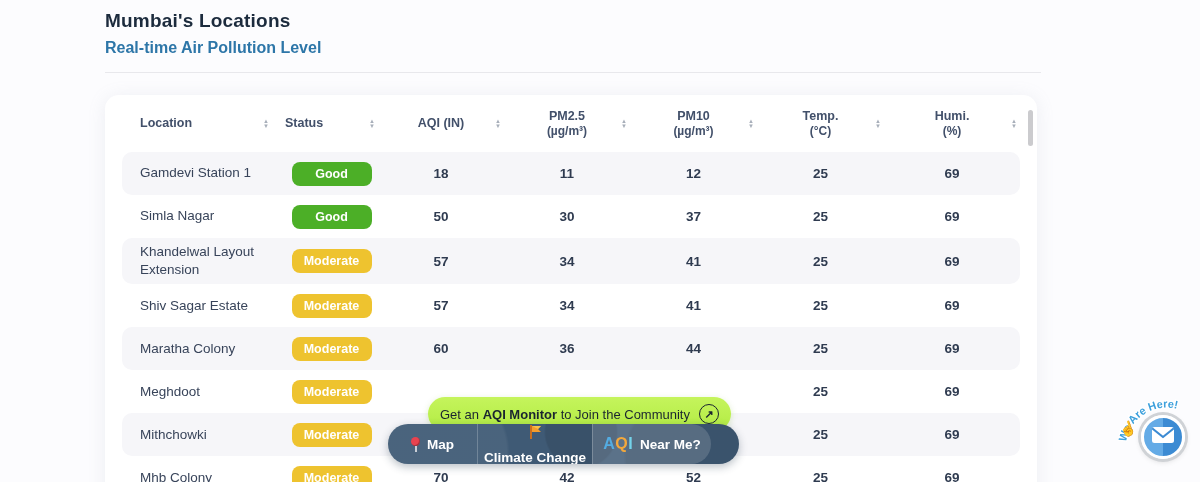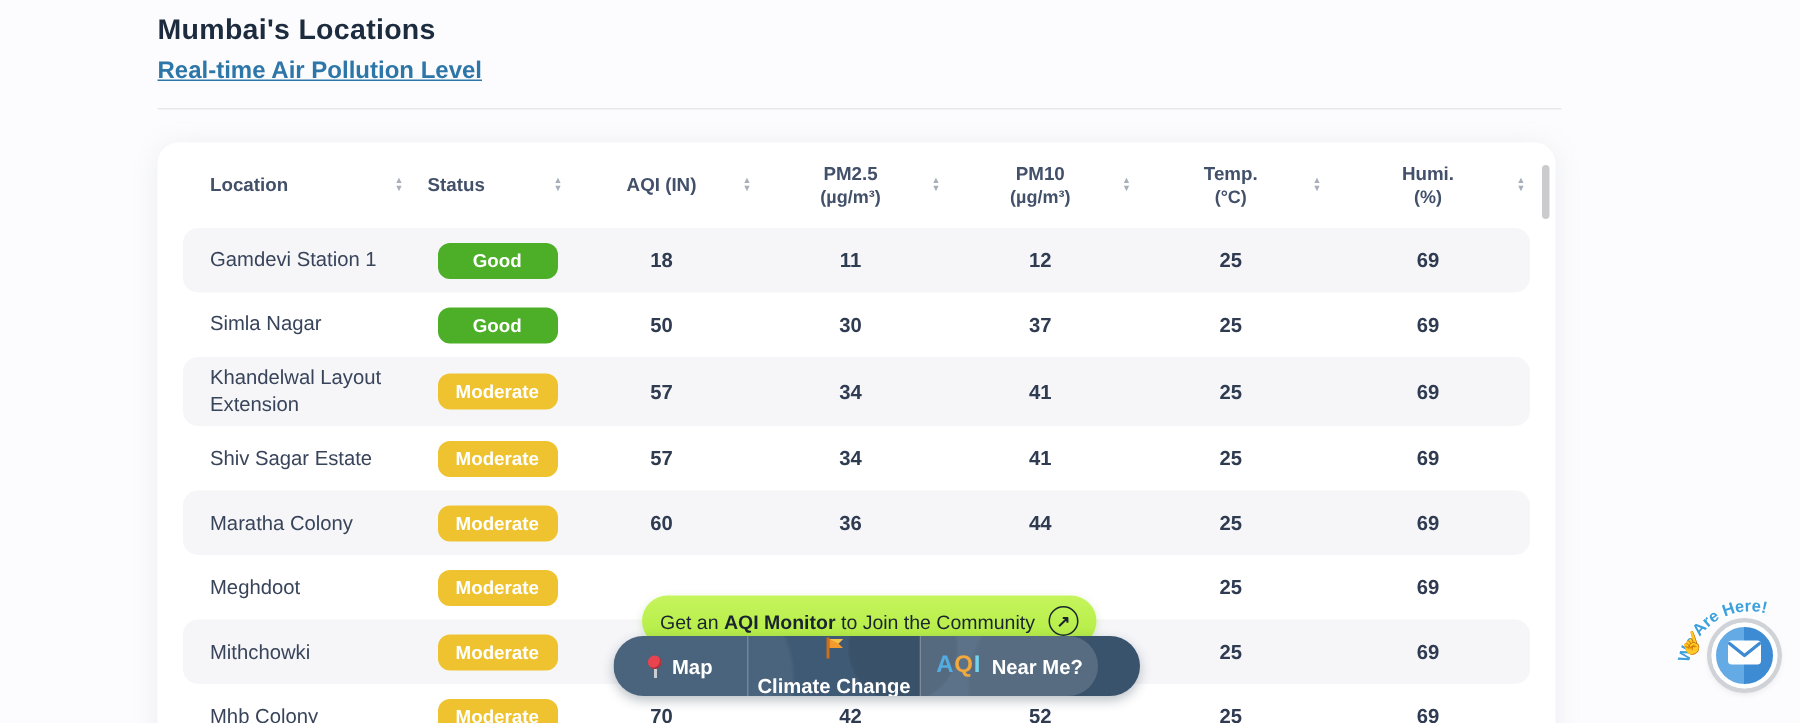"Real-time Air Pollution Level" .page-subtitle { text-decoration: underline -> none }
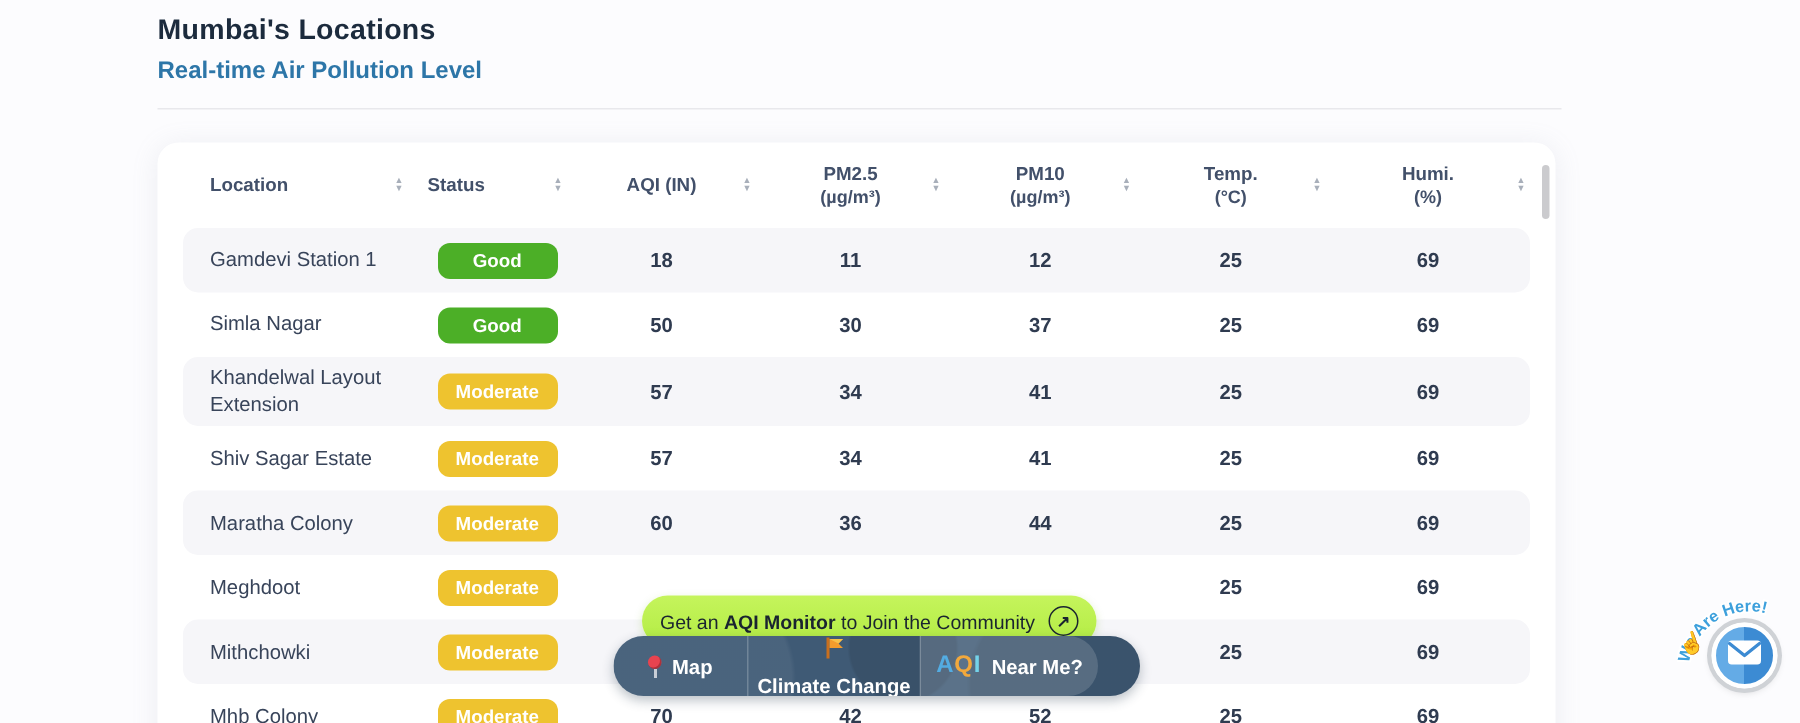"Map" .nav-pill { left: 409px -> 388px }
